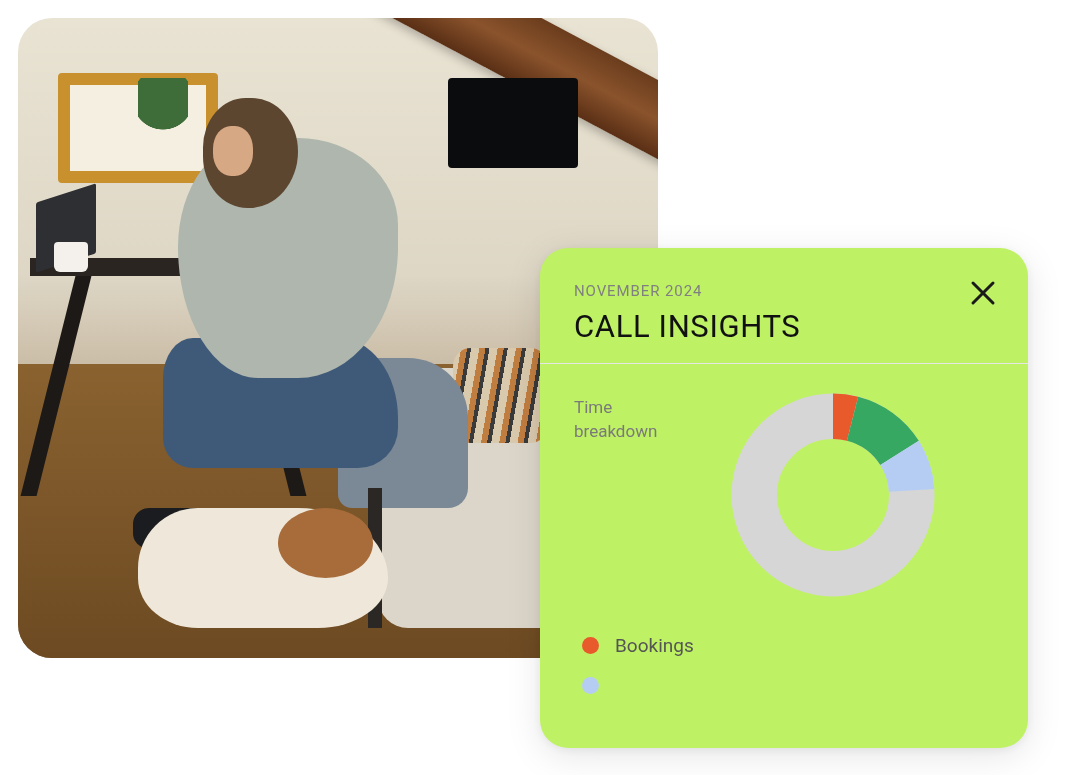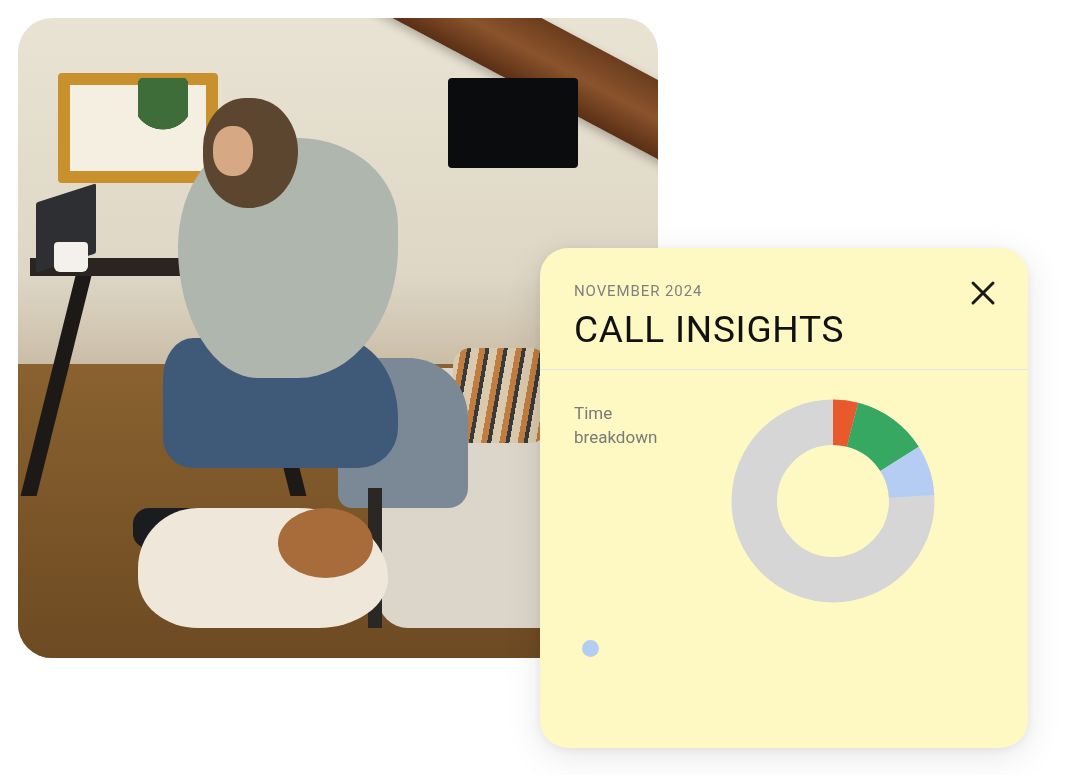"NOVEMBER 2024" .card { background: #fef9c3 -> #bef264 }
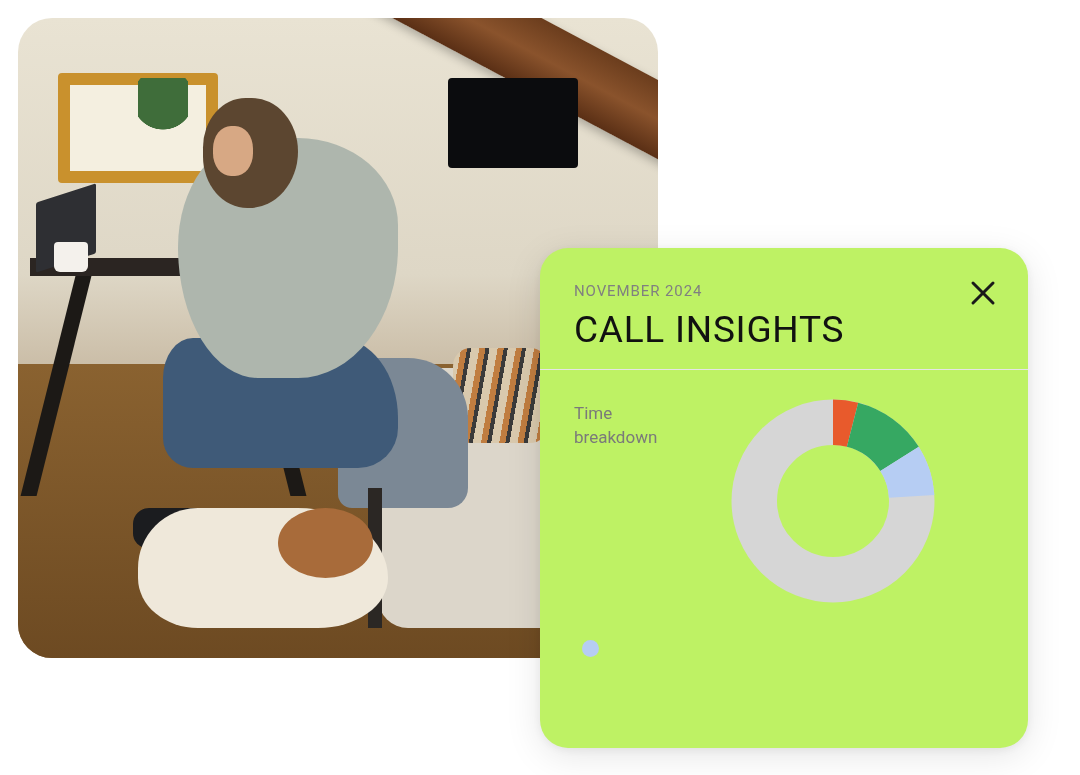"CALL INSIGHTS" .card .title { font-size: 37px -> 31px }
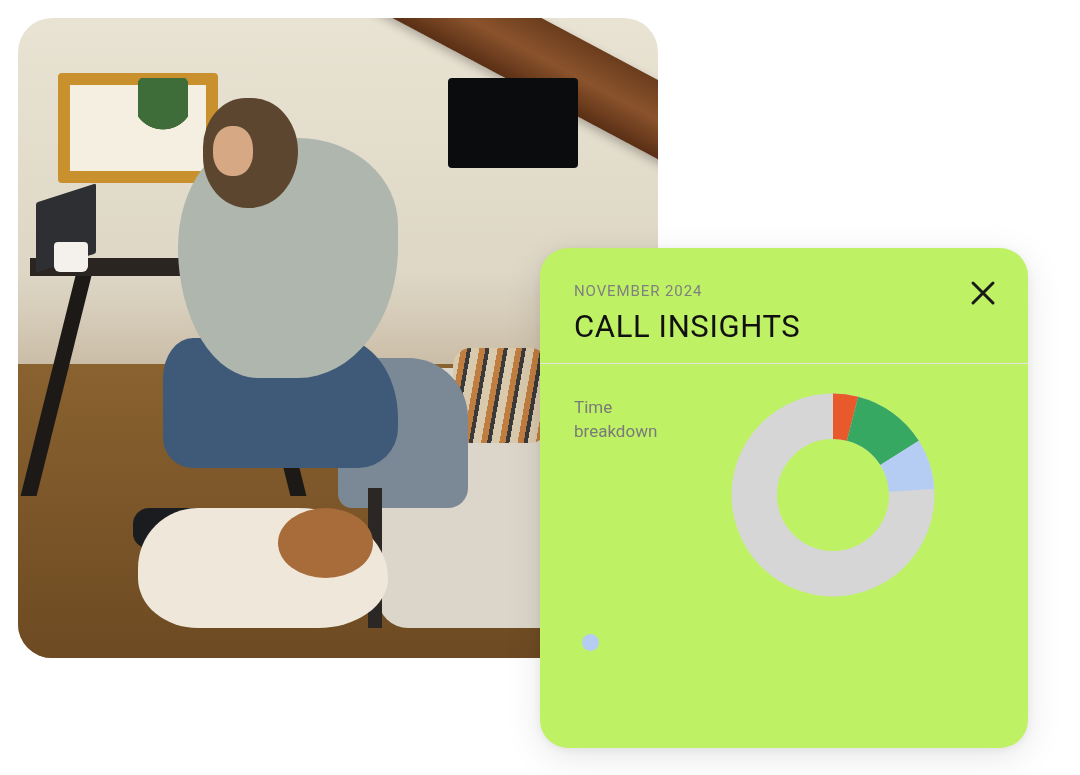"Bookings" div.legend-item { html: none -> <div> <span></span> <span>Bookings</span> </div> }
